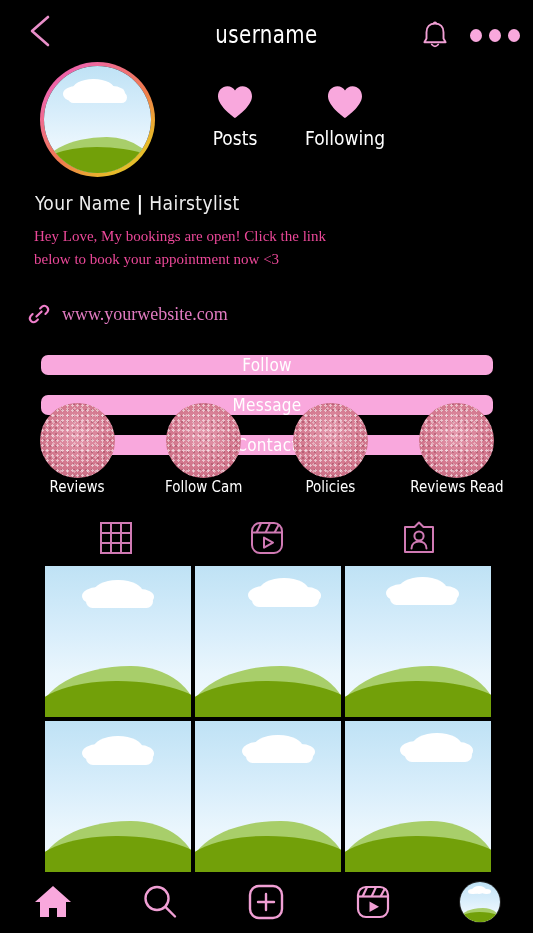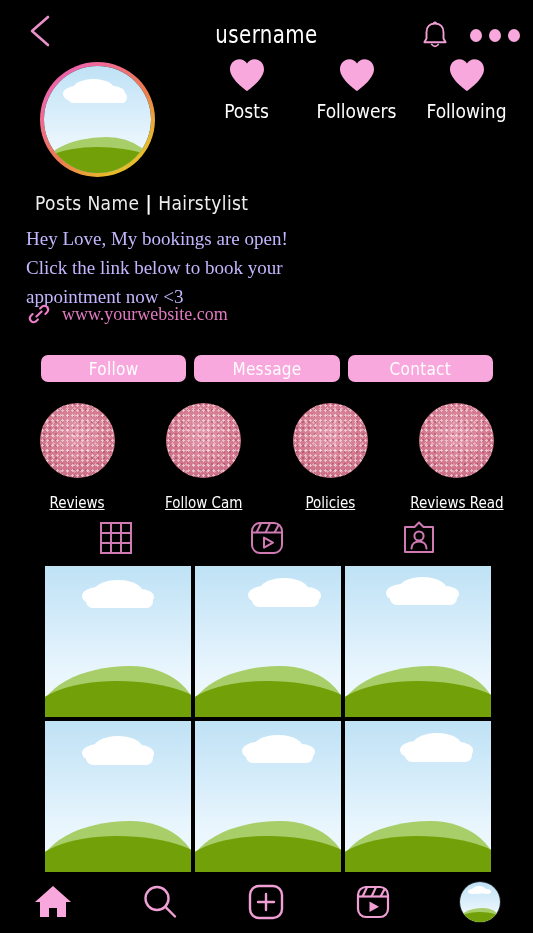"Posts" .stats { justify-content: center -> flex-start; top: 56px -> 83px }
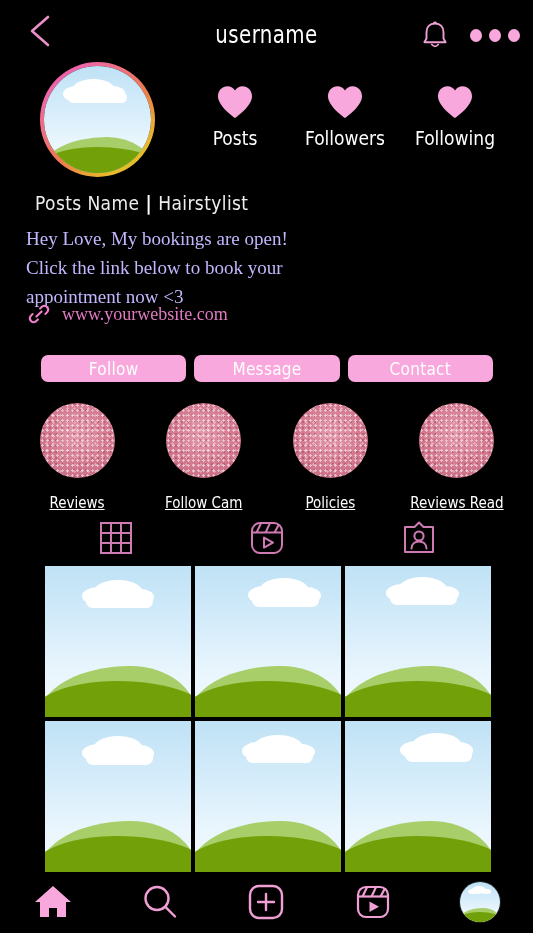"Followers" div.stat { html: <div> <svg> <path></path> </svg> <span>Followers</span> </div> -> none }
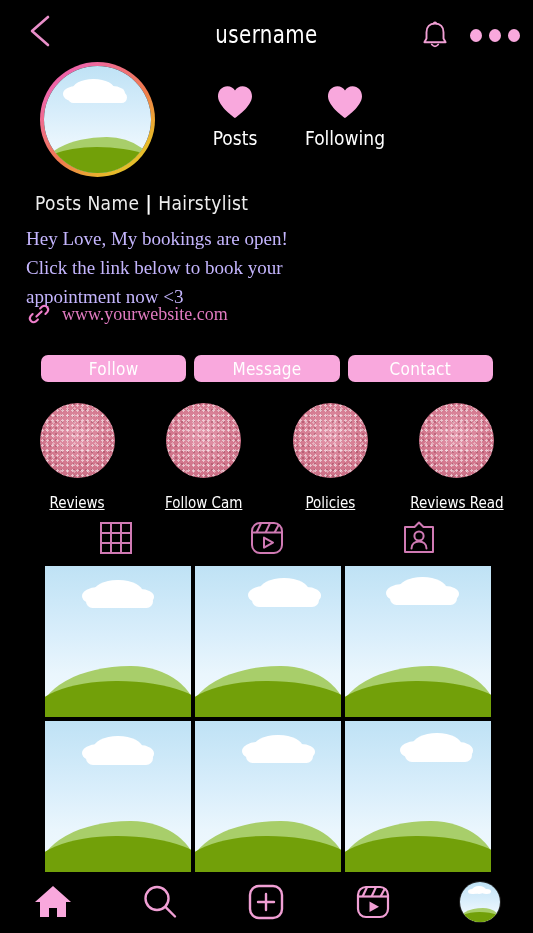"Posts Name" span { text: Posts -> Your }
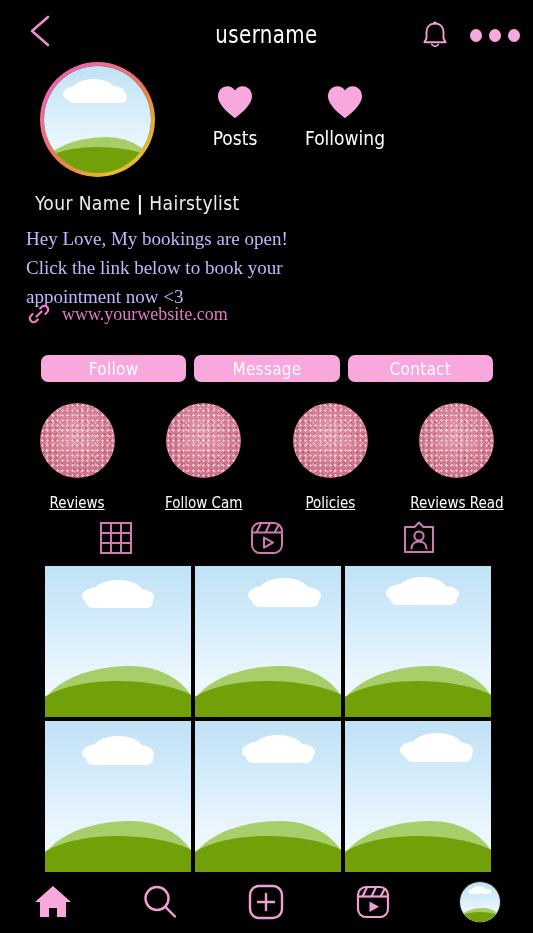"Hey Love, My bookings are" .bio { color: #c4b5fd -> #ec4899; font-size: 19px -> 15px; left: 26px -> 34px }
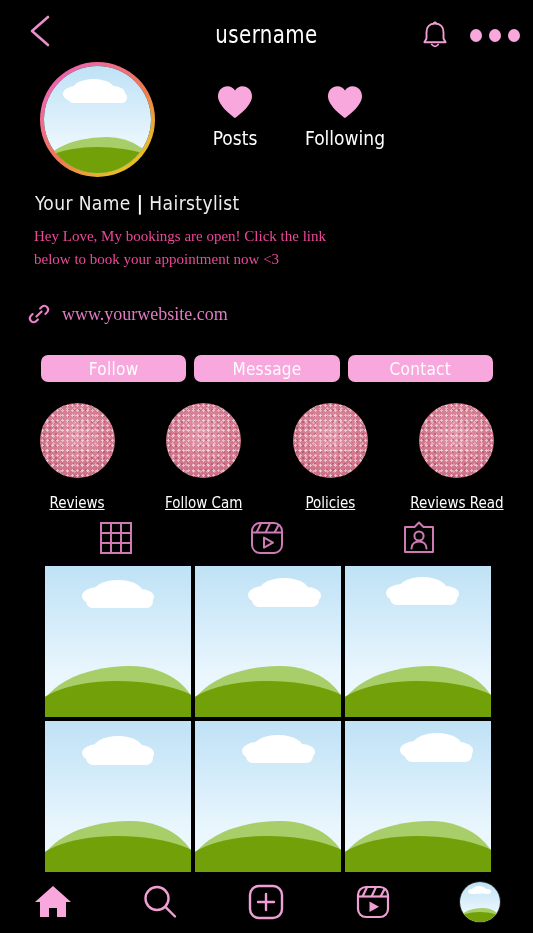"Follow" .actions { flex-direction: none -> column; gap: 8px -> 20px }
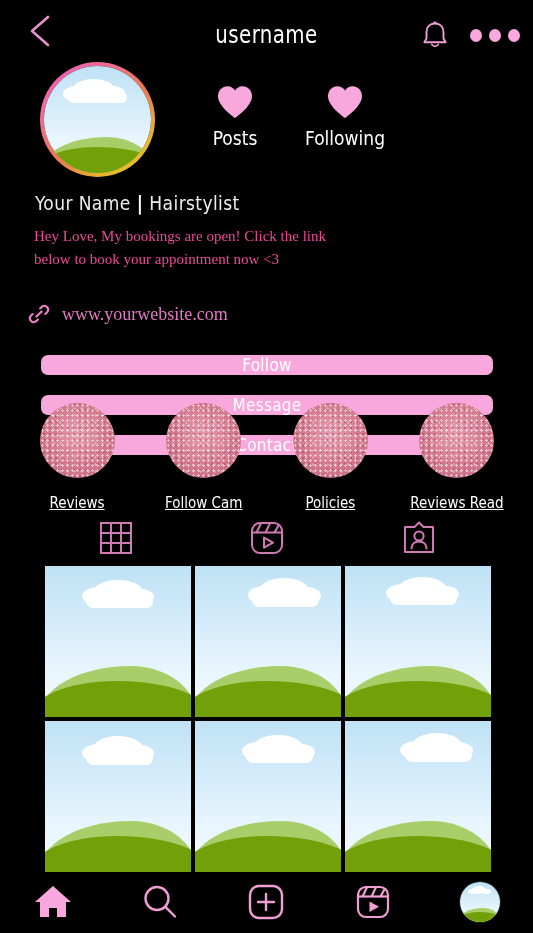"Reviews" .hl-label { margin-top: 16px -> 0; text-decoration: underline -> none }
